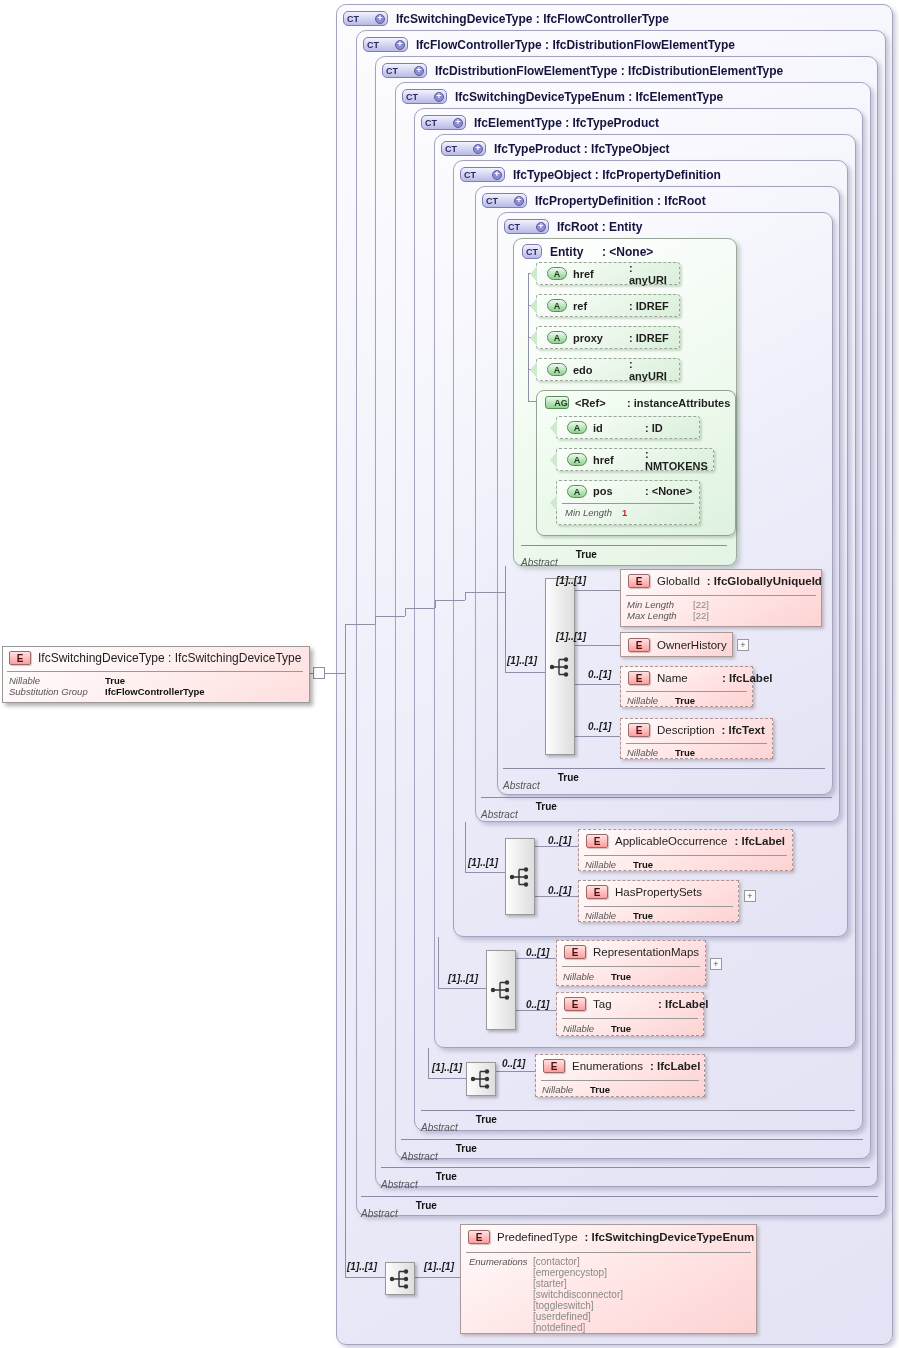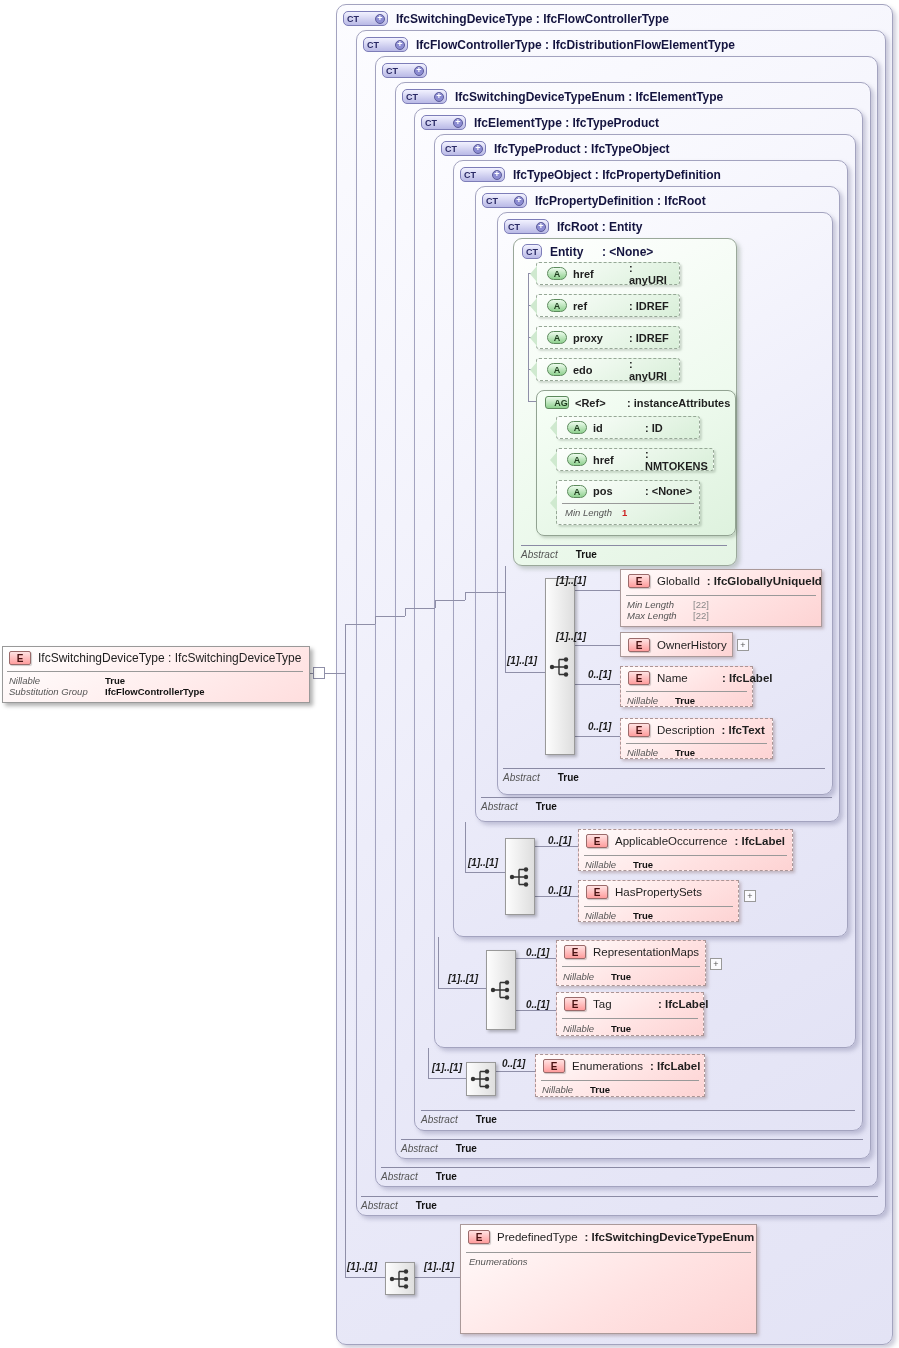"IfcDistributionFlowElementType :" span.tbox-title { html: none -> <span>IfcDistributionFlowElementType : IfcDistributionElementType</span> }
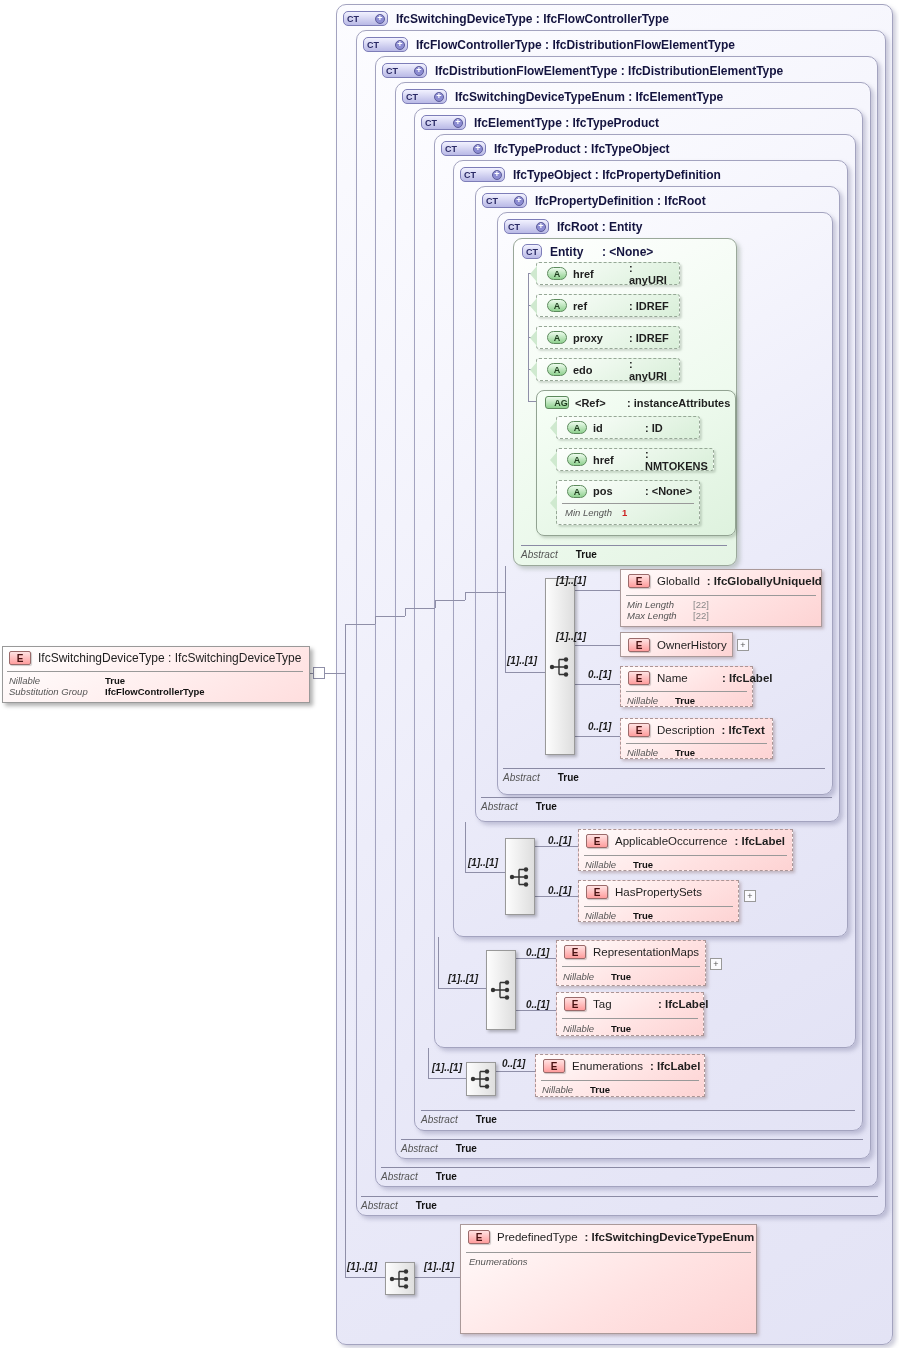"Abstract" .abs-footer .plabel { margin-top: none -> 8px }
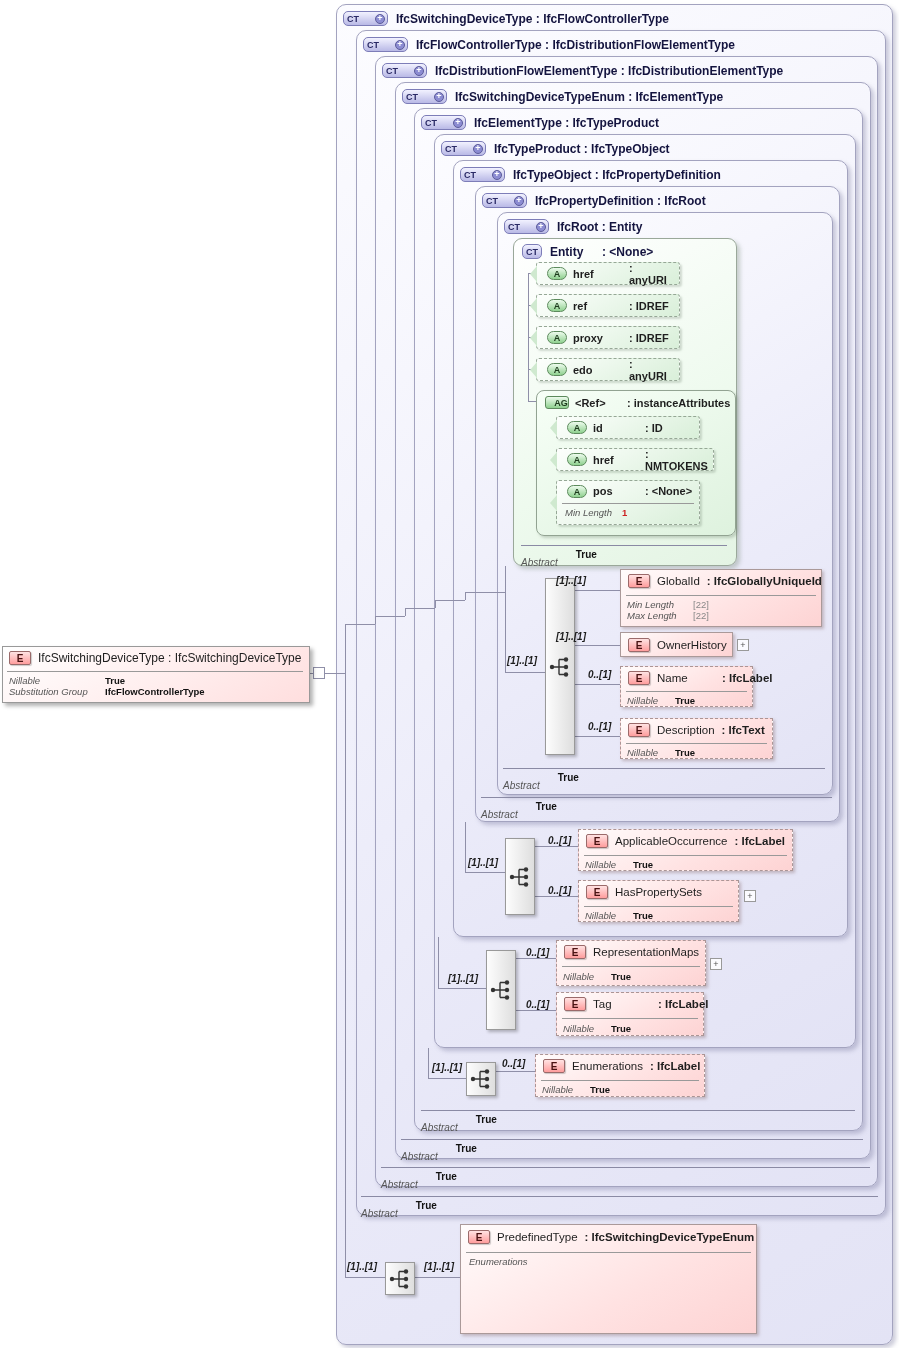"[contactor]" div.enum-col { html: none -> <div> <div>[contactor]</div> <div>[emergencystop]</div> <div>[starter]</div> <div>[switchdisconnector]</div> <div>[toggleswitch]</div> <div>[userdefined]</div> <div>[notdefined]</div> </div> }
